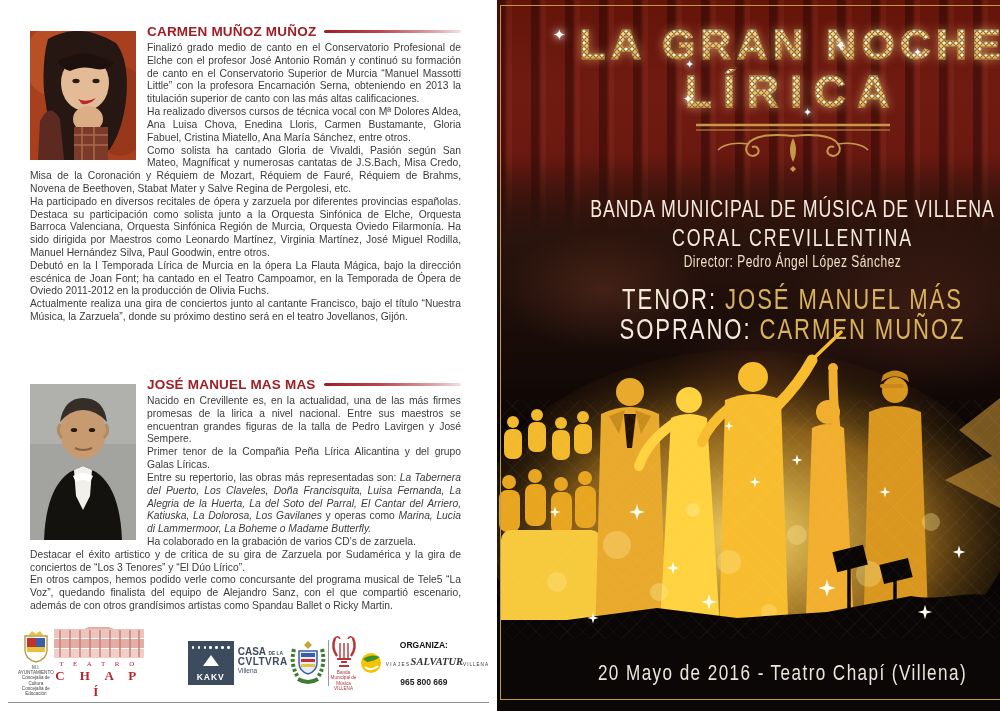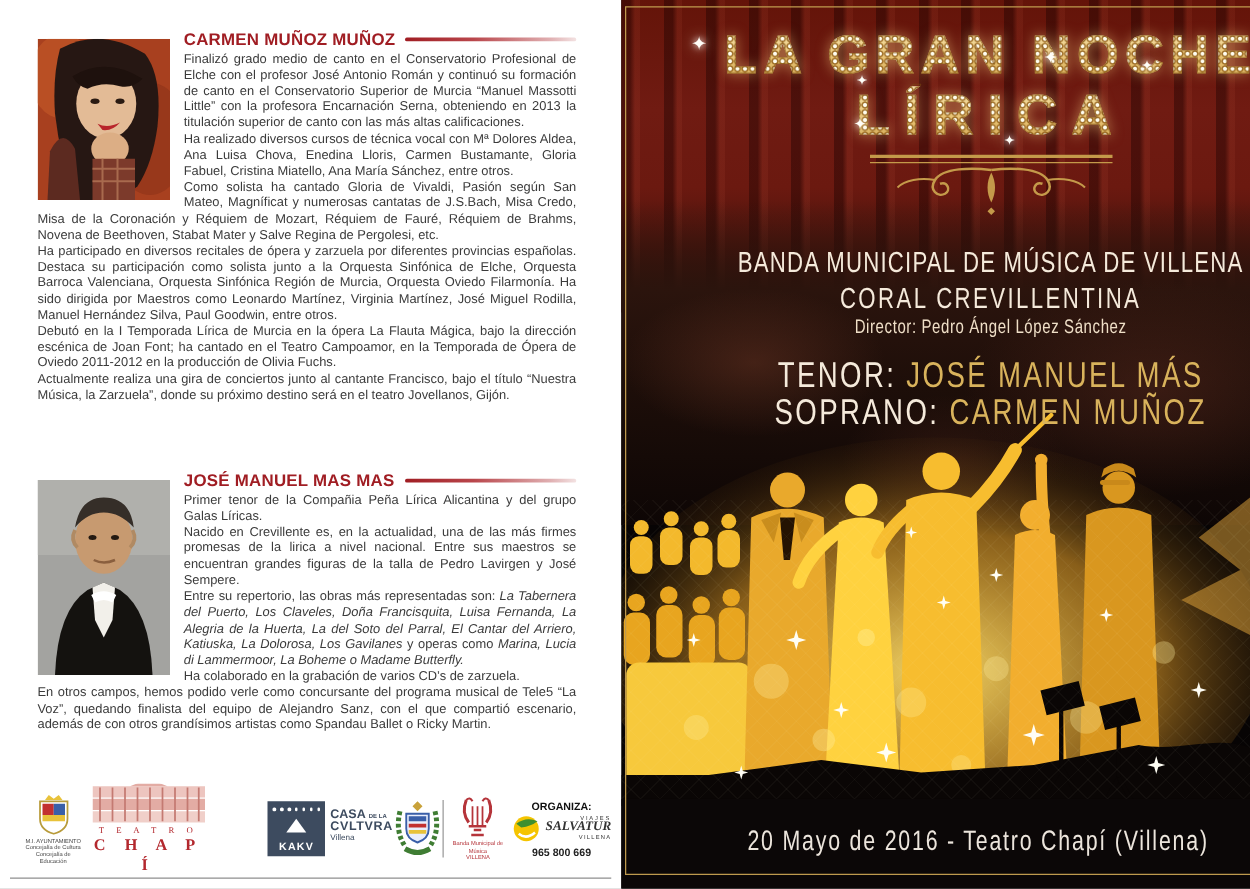"Primer tenor de la Compañia" p { order: before "Nacido en Crevillente es, en" -> after "Nacido en Crevillente es, en" }
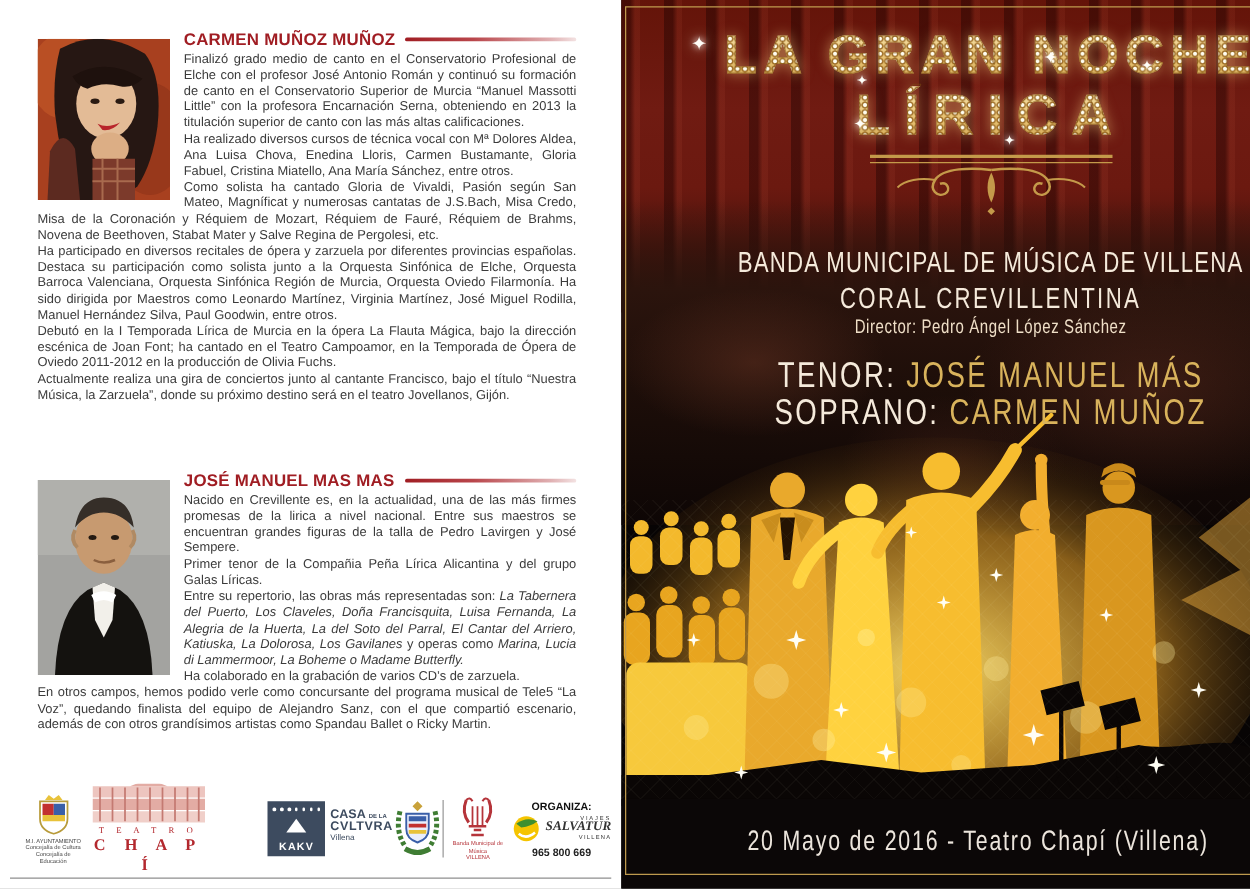"Destacar el éxito artistico y" p { html: none -> <p><span>Destacar el éxito artistico y de critica de su gira de Zarzuela por Sudamérica y la gira de conciertos de “Los 3 Tenores” y “El Dúo Lírico”.</span></p> }
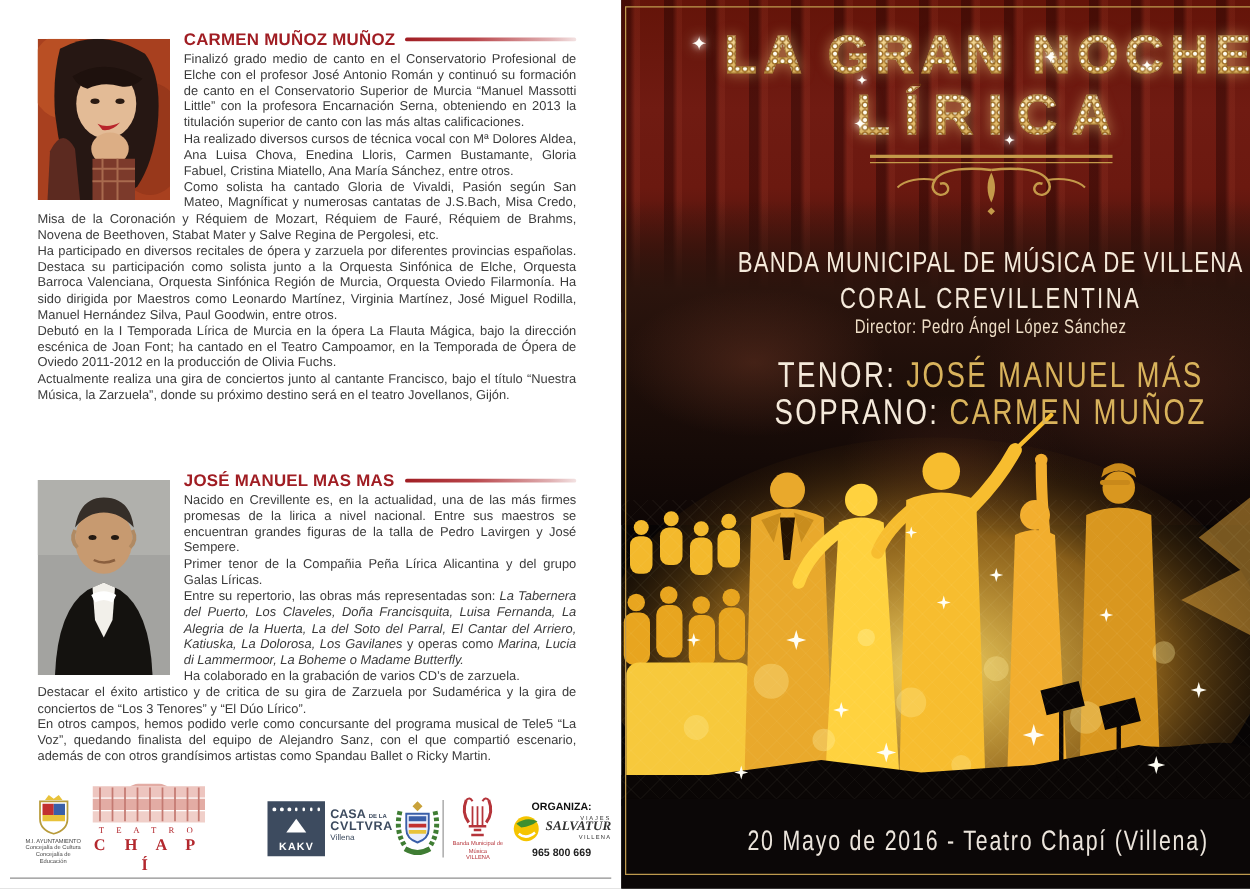"SALVATUR" .salv-col { flex-direction: column -> none }
